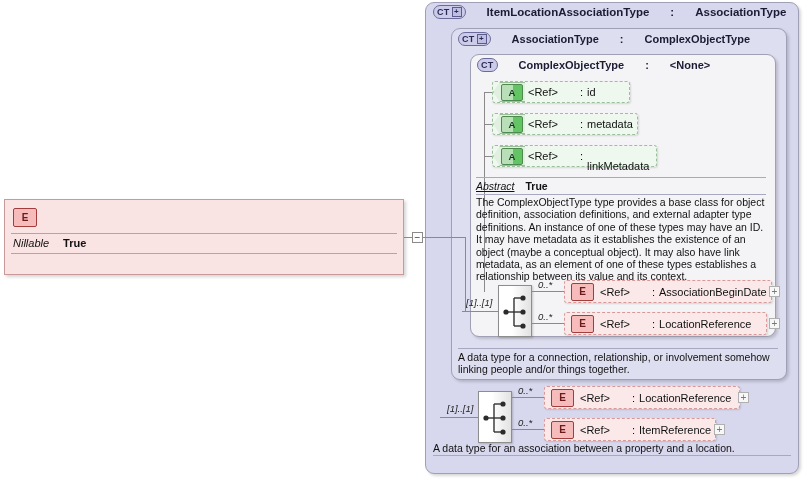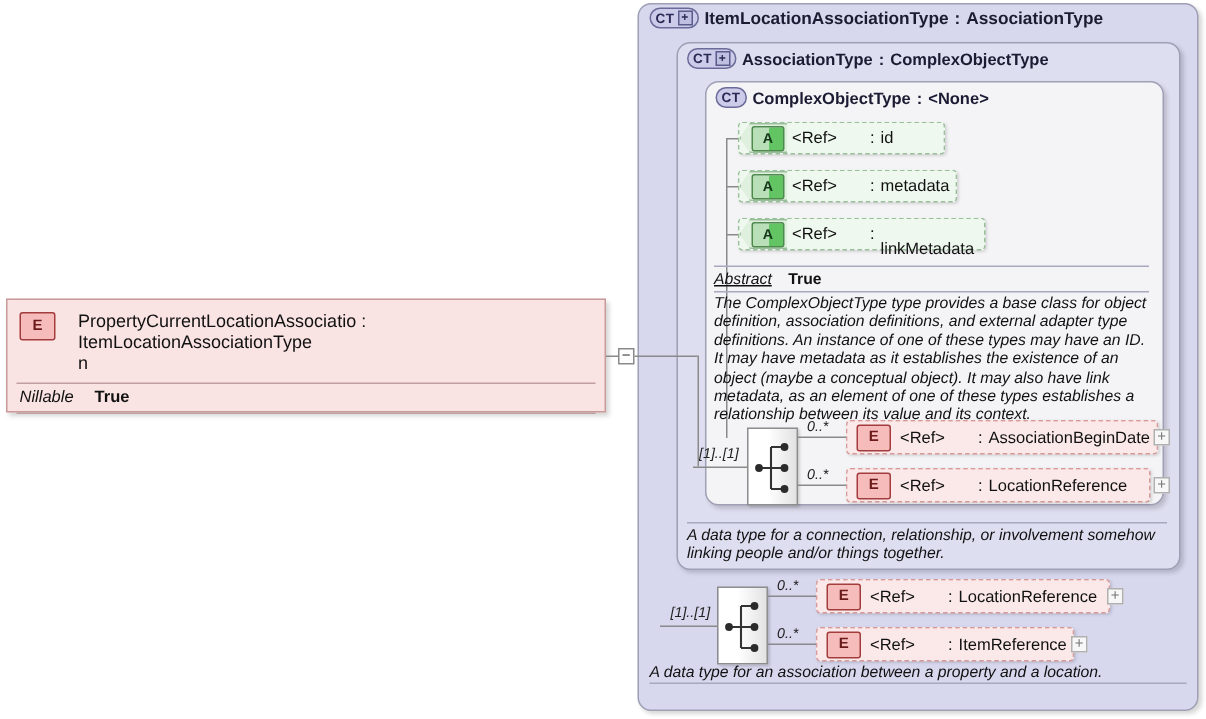"CT" .ttl { align-items: flex-end -> center; gap: 4px -> 21px }
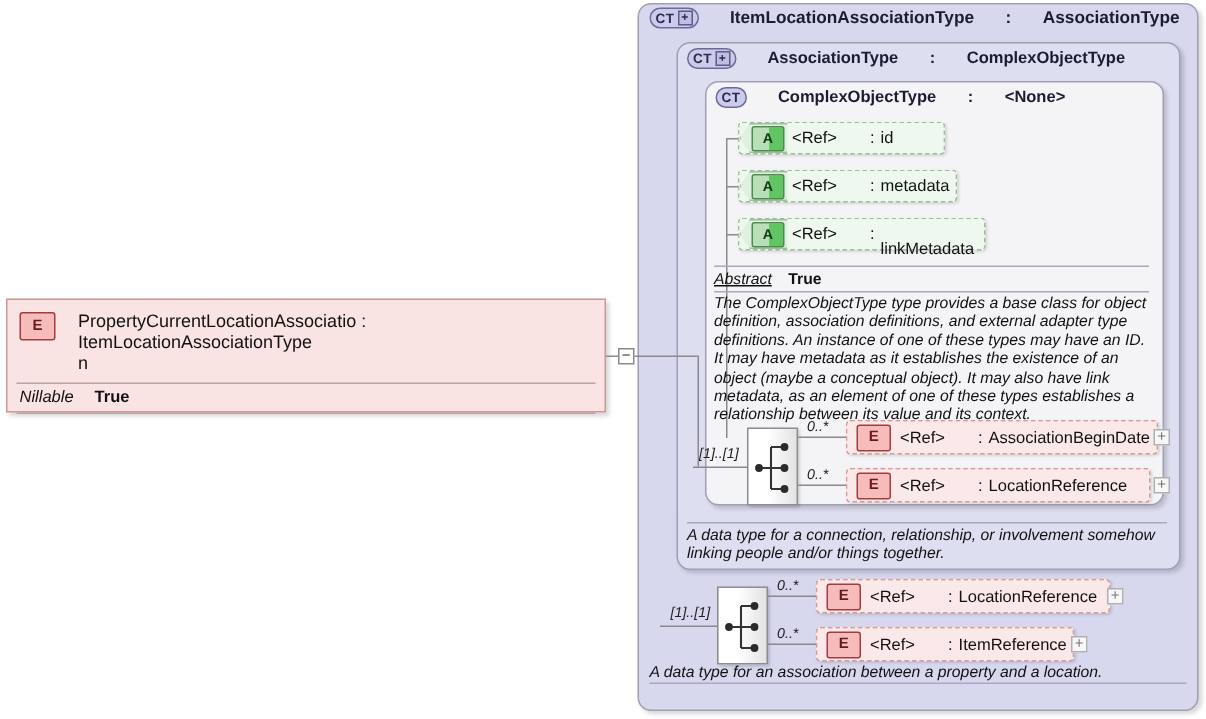"The ComplexObjectType type provides a" .docblk { font-style: italic -> none }
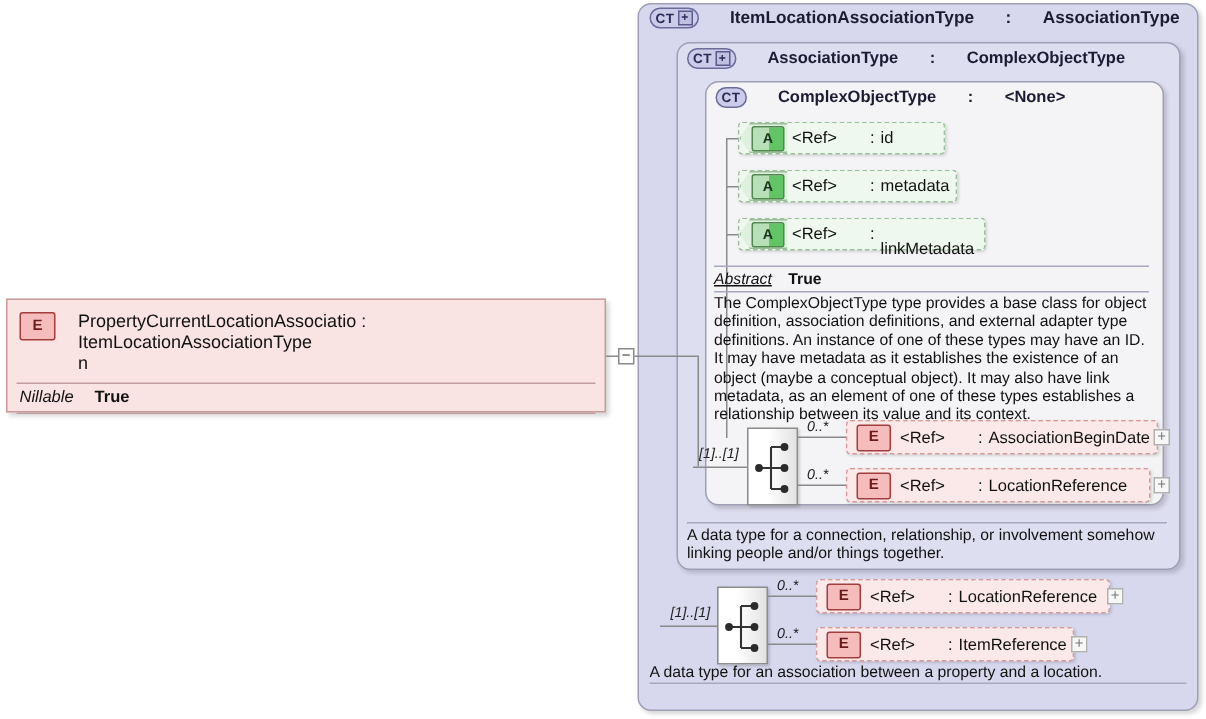"PropertyCurrentLocationAssociatio :" div.hdr-txt { html: <div> <span>PropertyCurrentLocationAssociatio</span> <span>:</span> <span>ItemLocationAssociationType</span> <div>n</div> </div> -> none }
